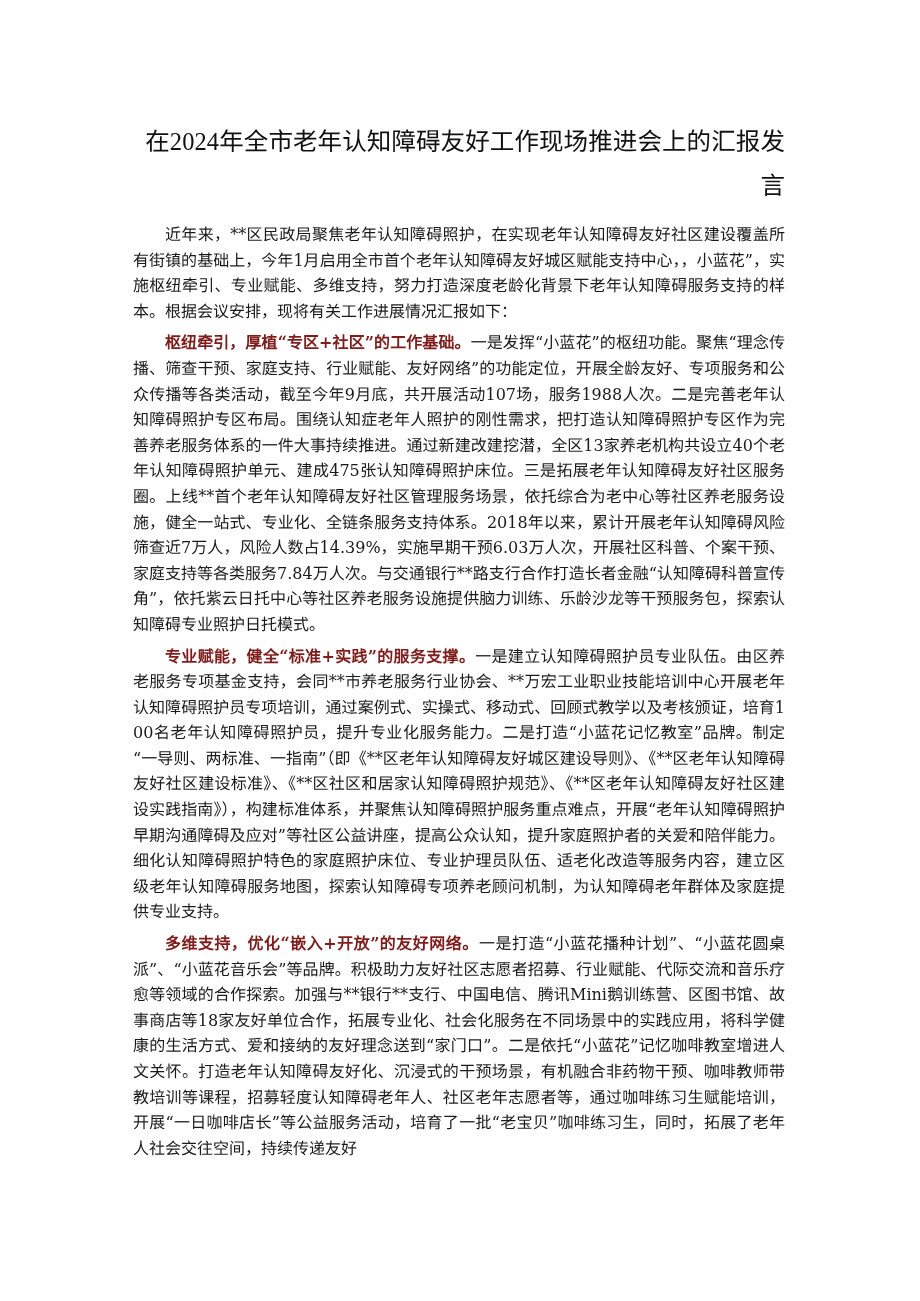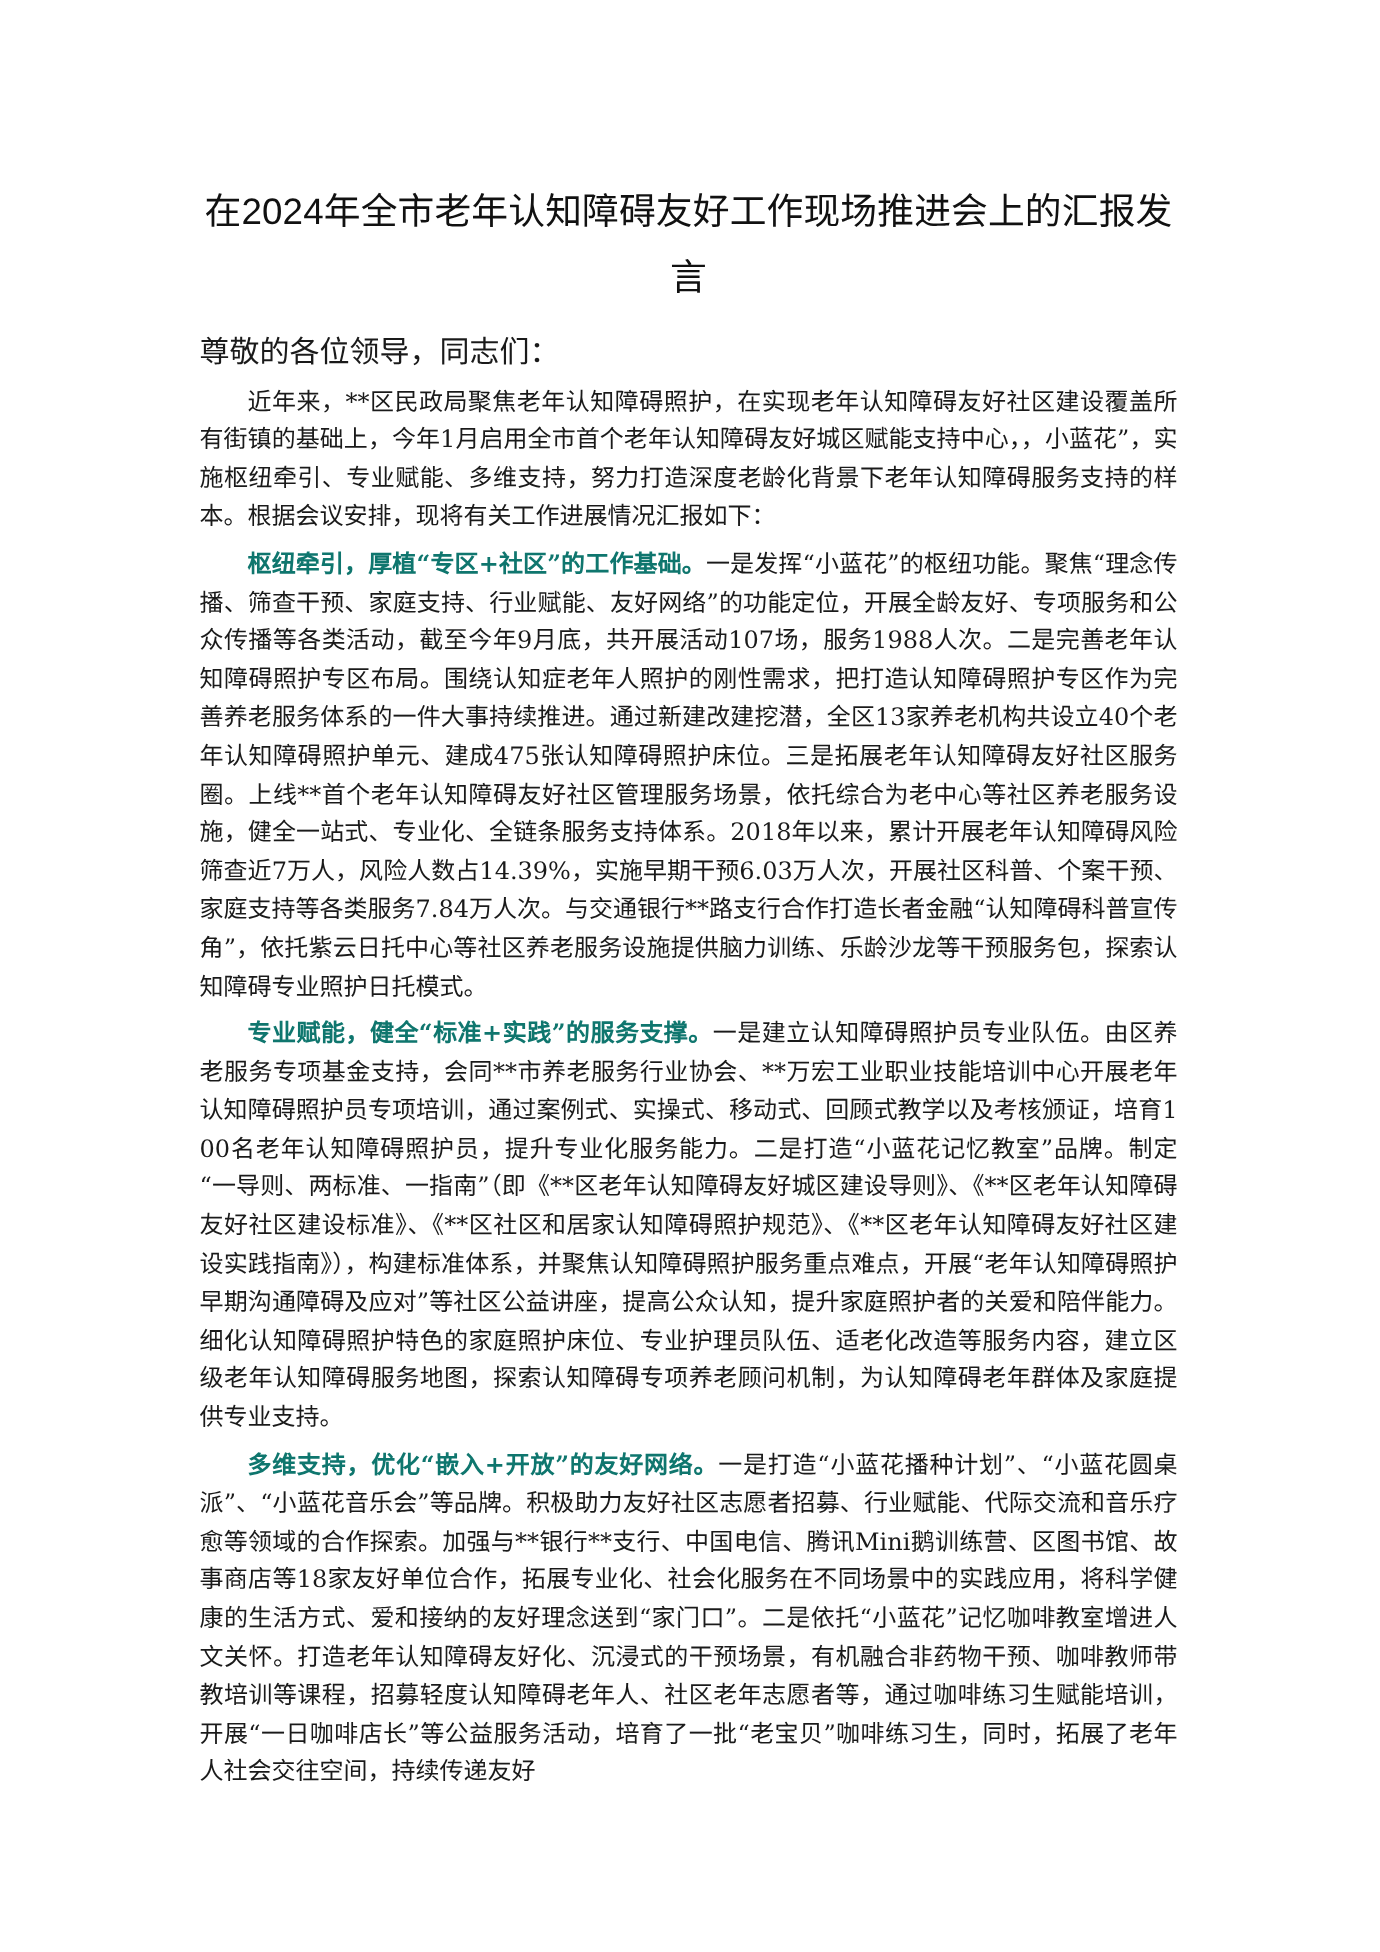"在2024年全市老年认知障碍友好工作现场推进会上的汇报发言" .doc-title { font-family: Liberation Sans, sans-serif -> Liberation Serif, serif; text-align: center -> right }
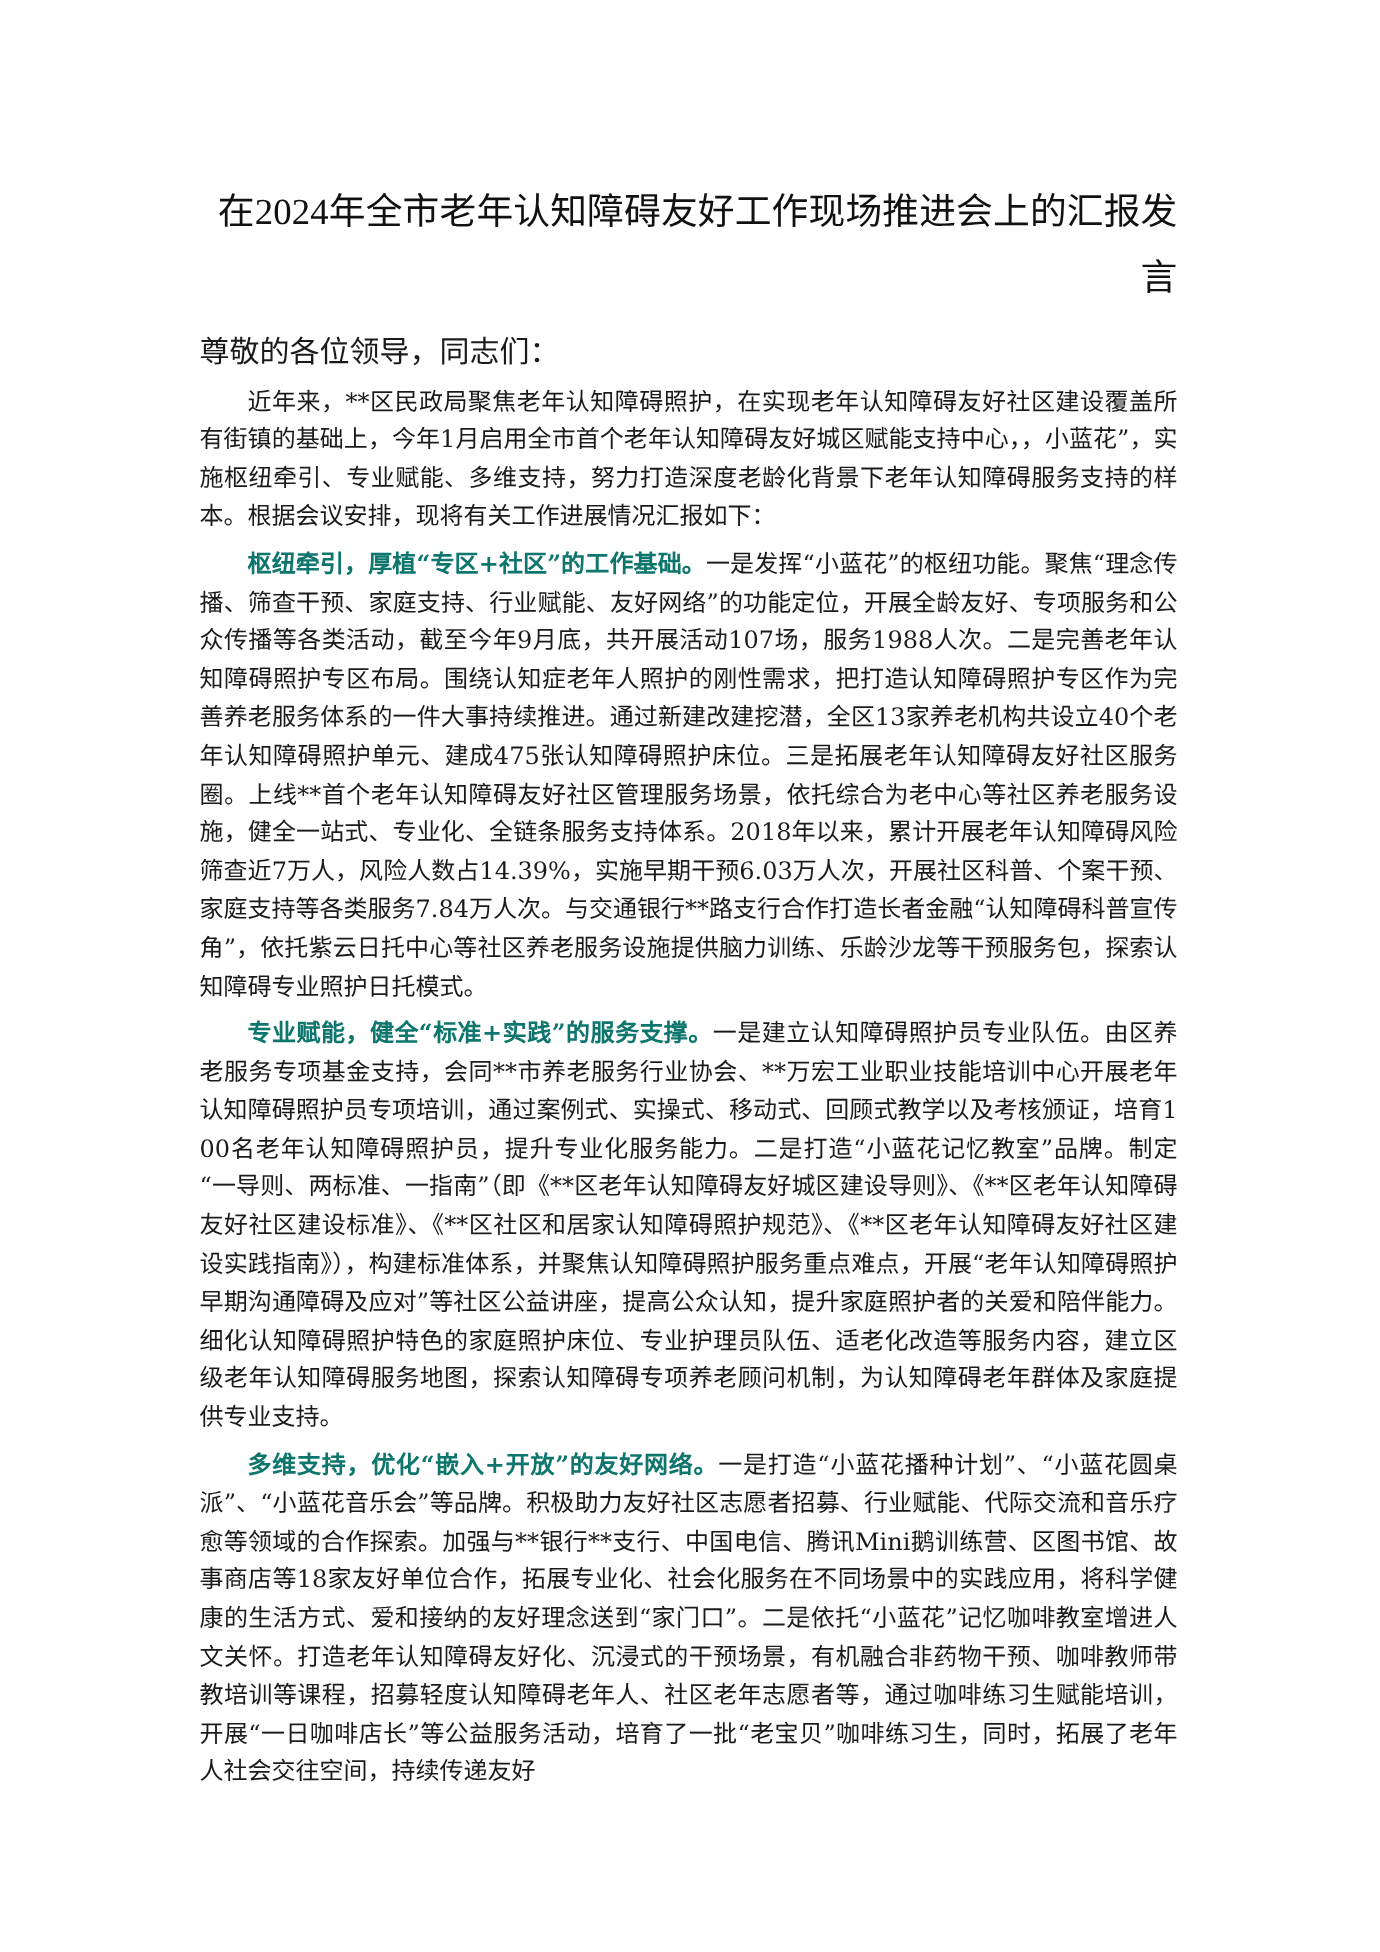"尊敬的各位领导，同志们：" p.salutation { html: <p>尊敬的各位领导，同志们：</p> -> none }
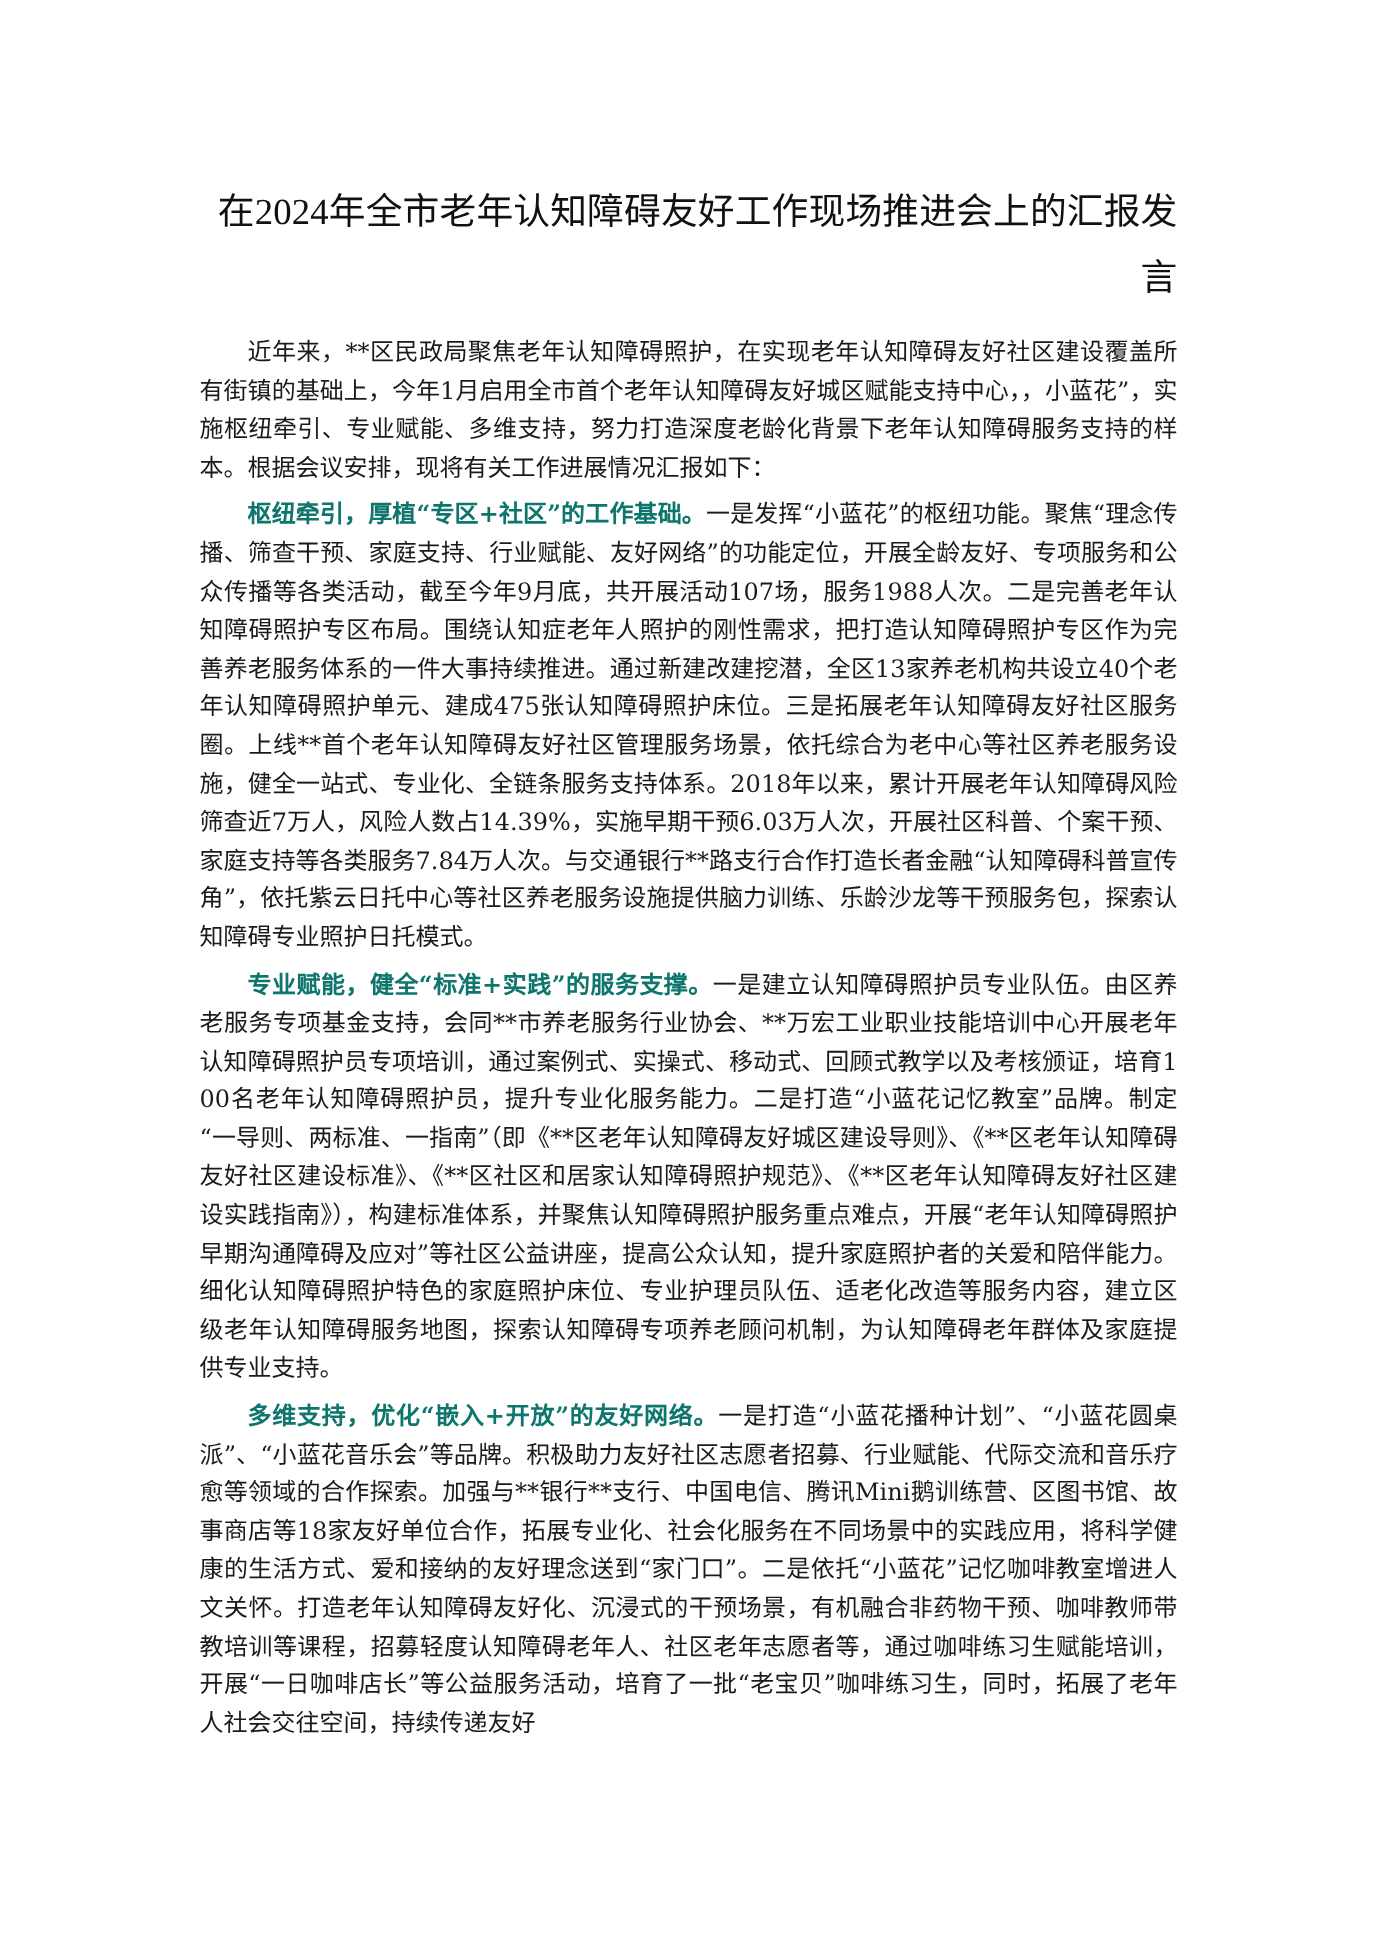"枢纽牵引，厚植“专区+社区”的工作基础。" .lead { color: #0f766e -> #7f1d1d }
